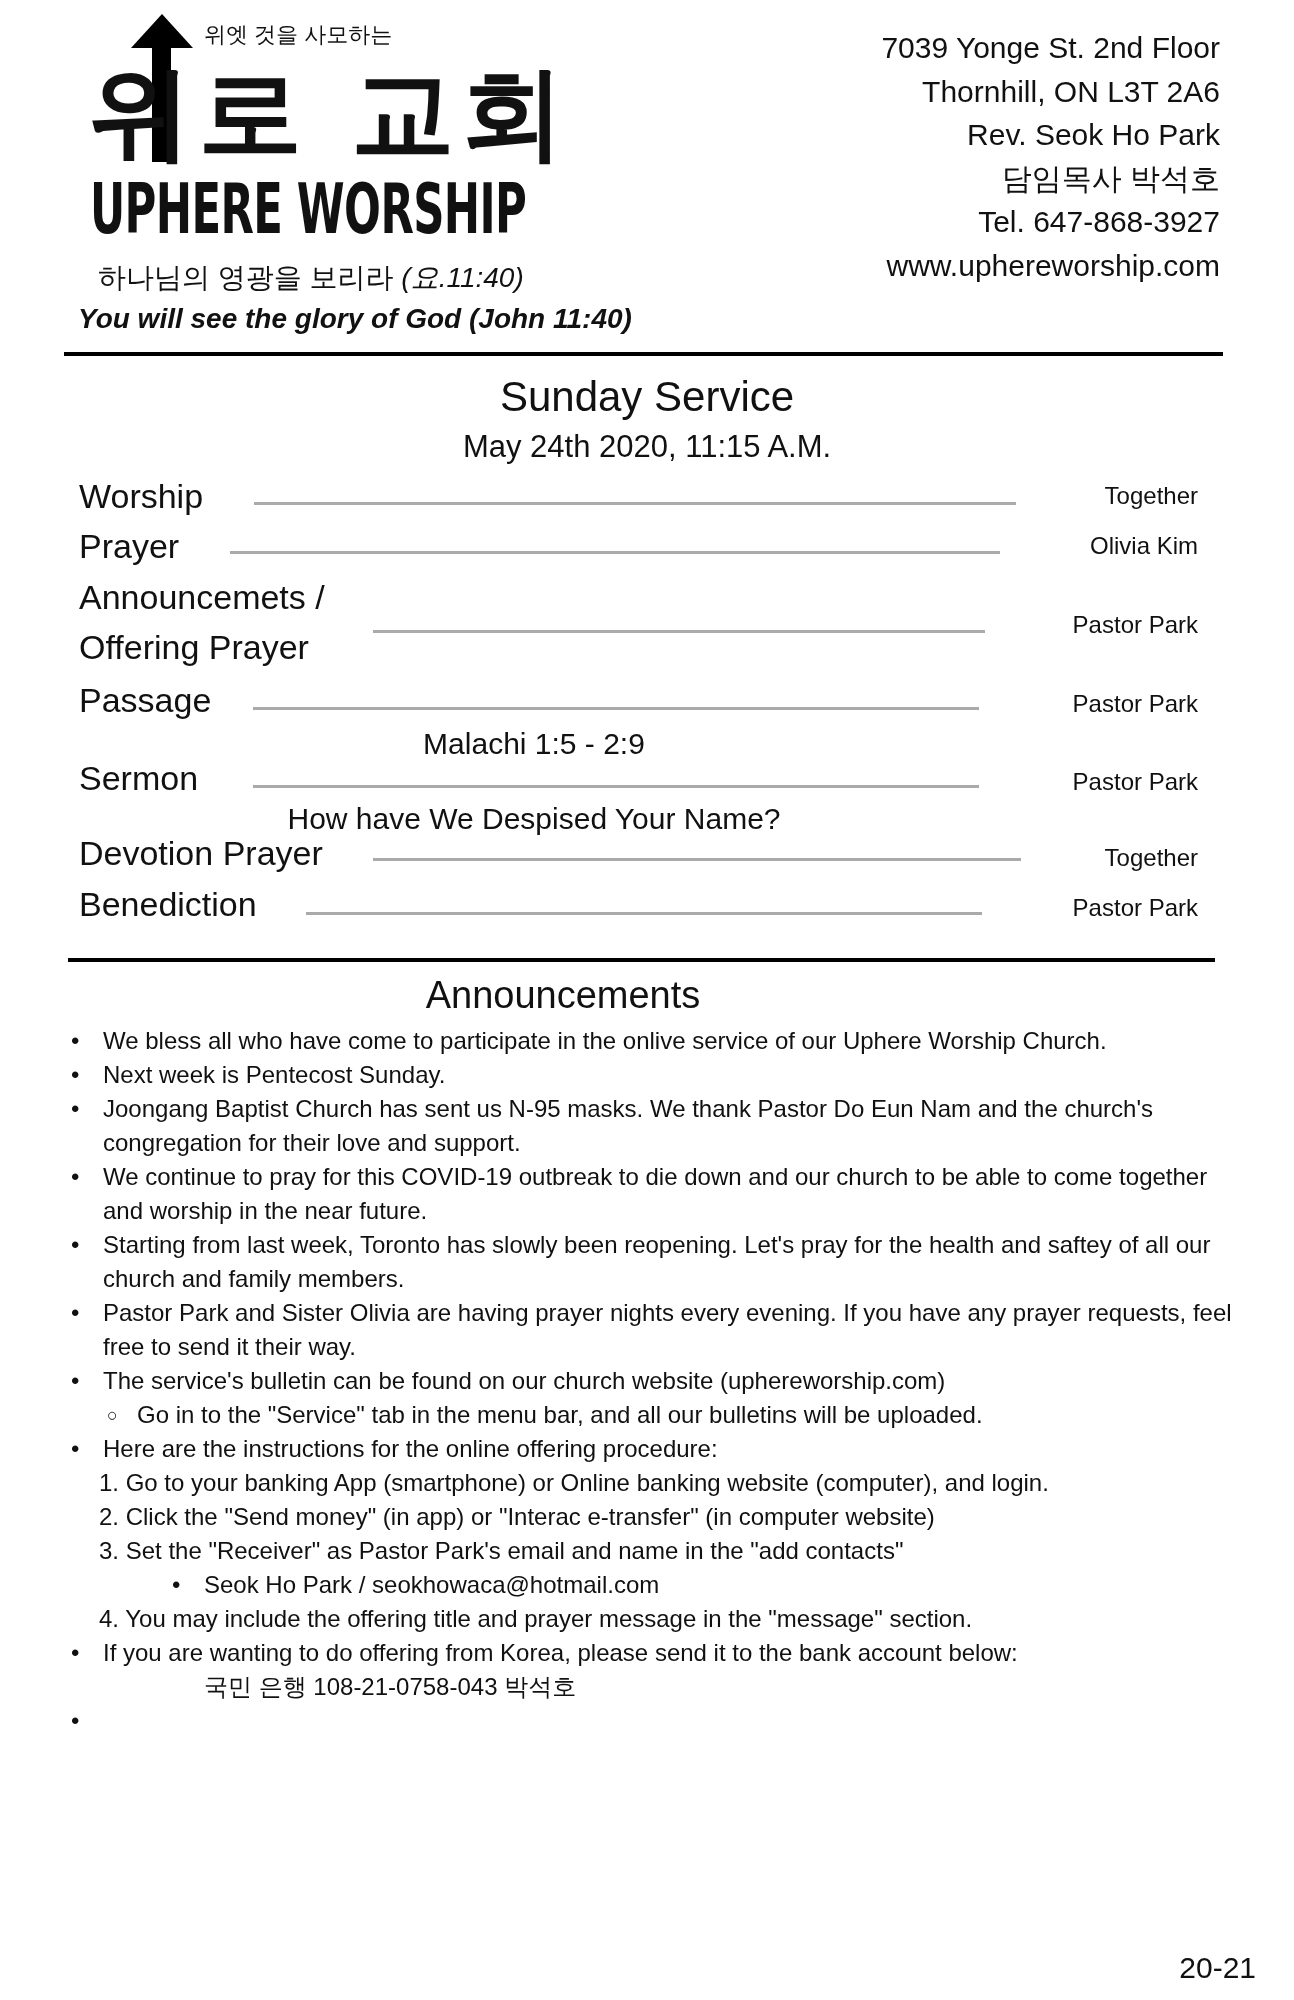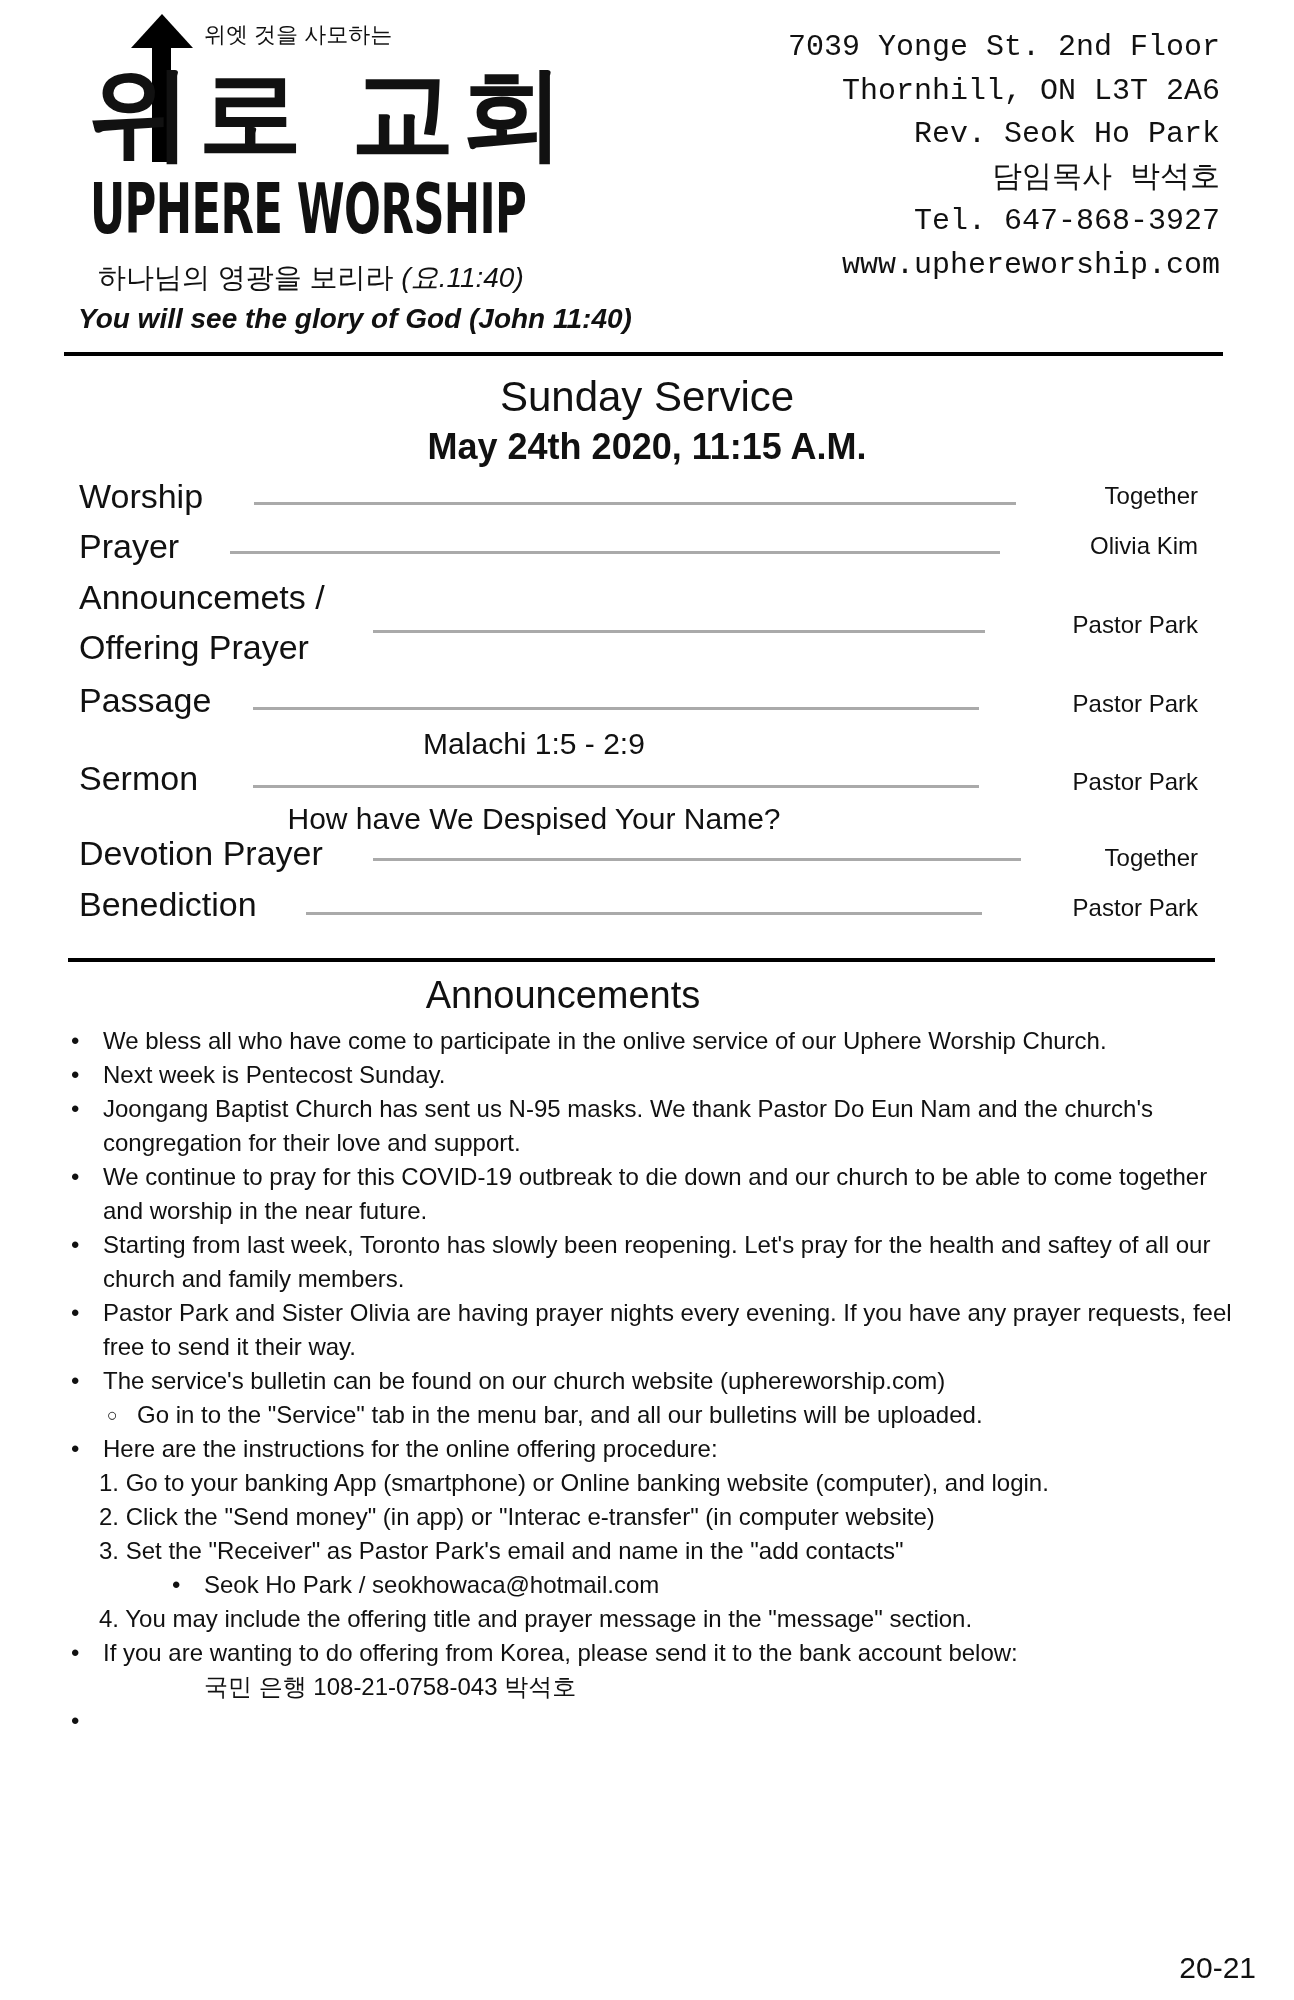"7039 Yonge St. 2nd Floor" .address div { font-family: Liberation Mono, monospace -> none }
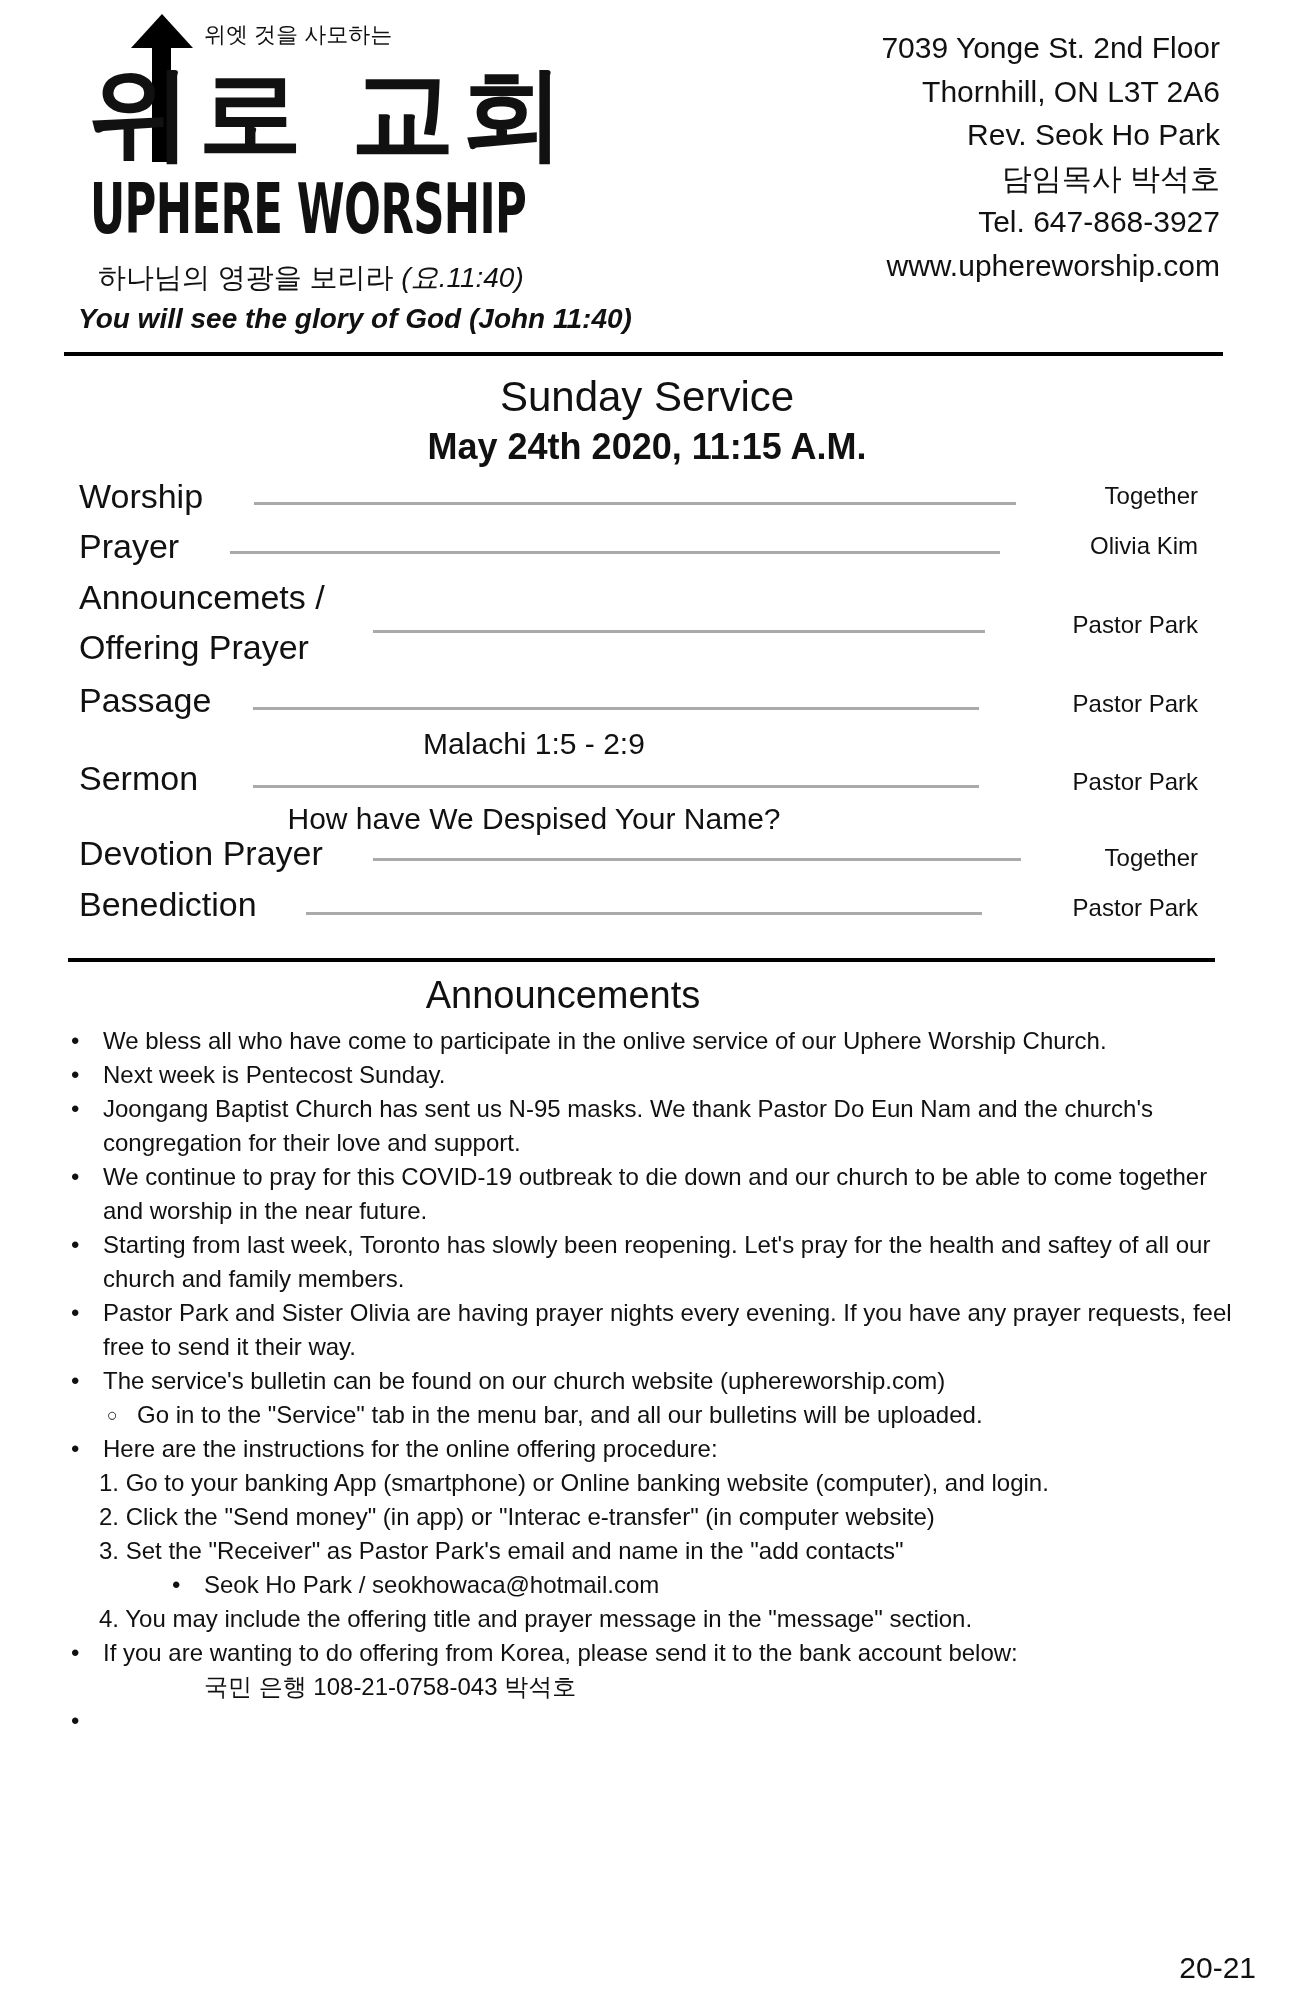"May 24th 2020, 11:15 A.M." .svc-date { font-size: 36px -> 31px; font-weight: bold -> none }
